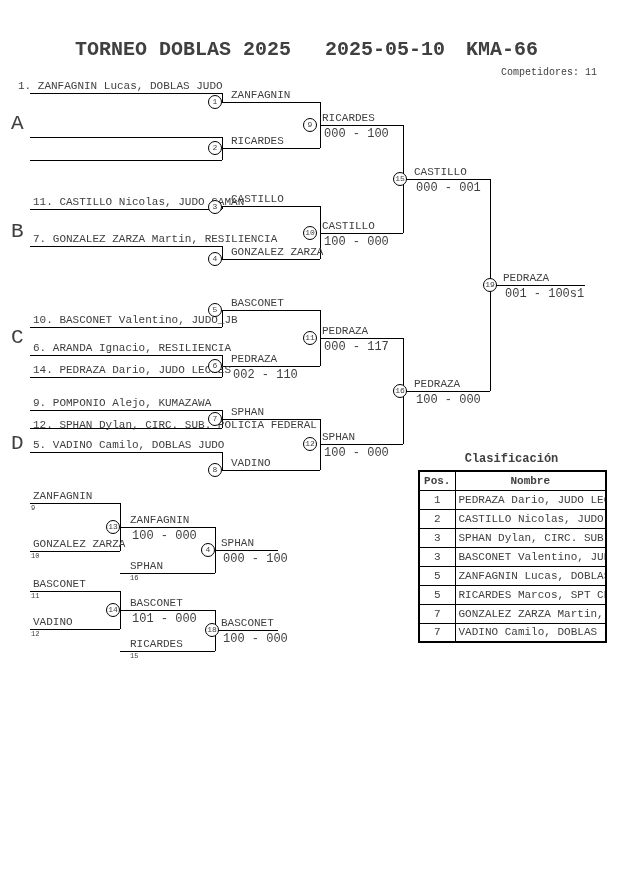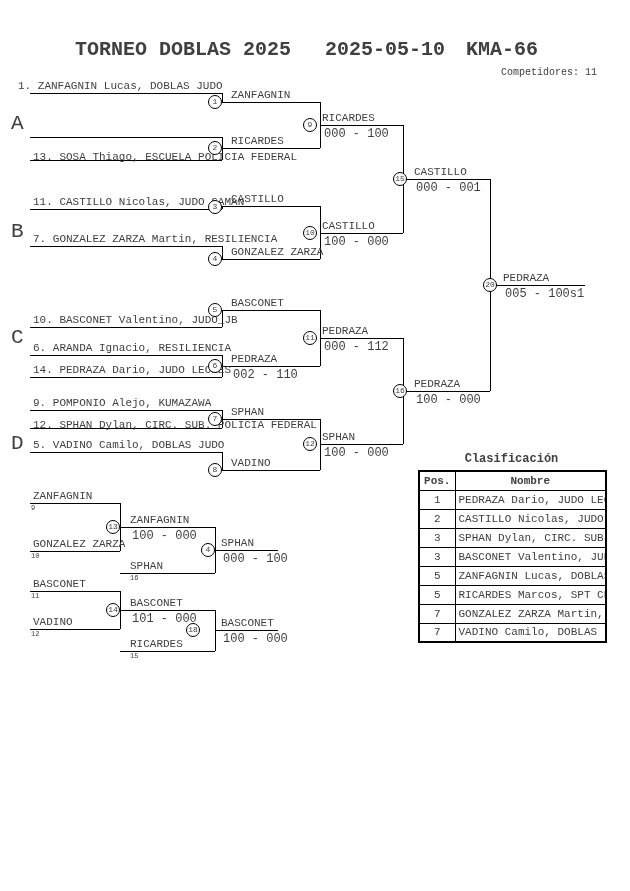"13. SOSA Thiago, ESCUELA POLICIA" div.entrant { html: <div>13. SOSA Thiago, ESCUELA POLICIA FEDERAL</div> -> none }
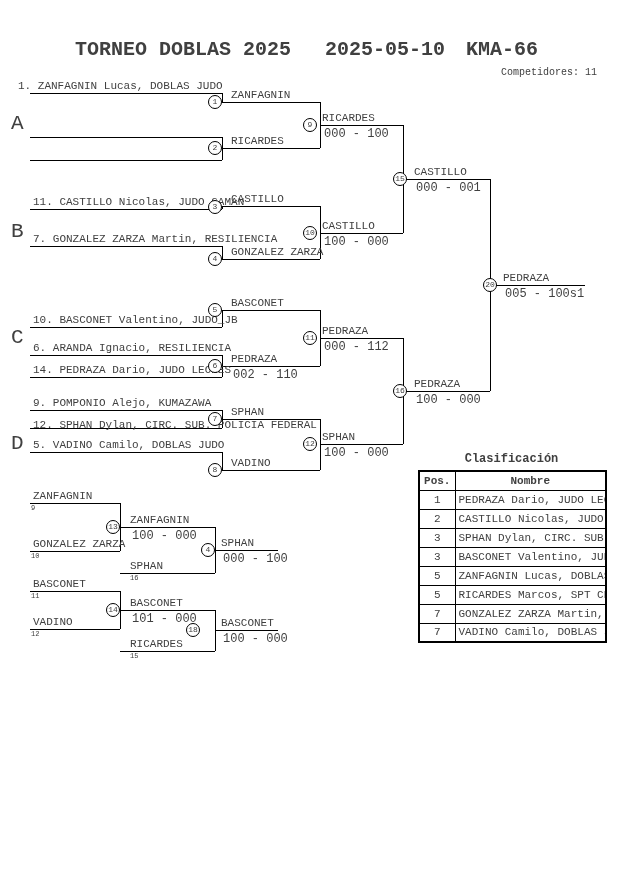"20" div.circle { text: 20 -> 19 }
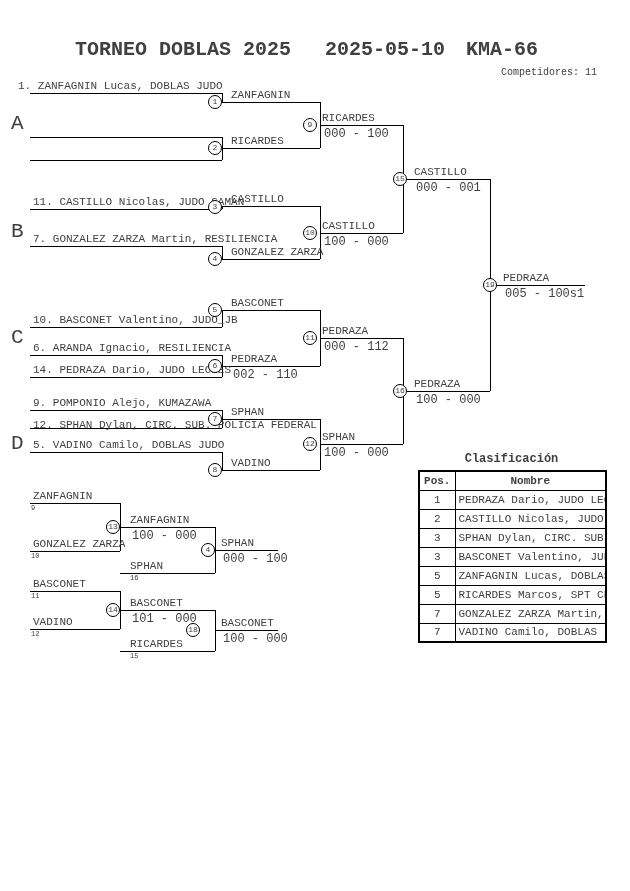"005 - 100s1" div.score { text: 005 -> 001 }
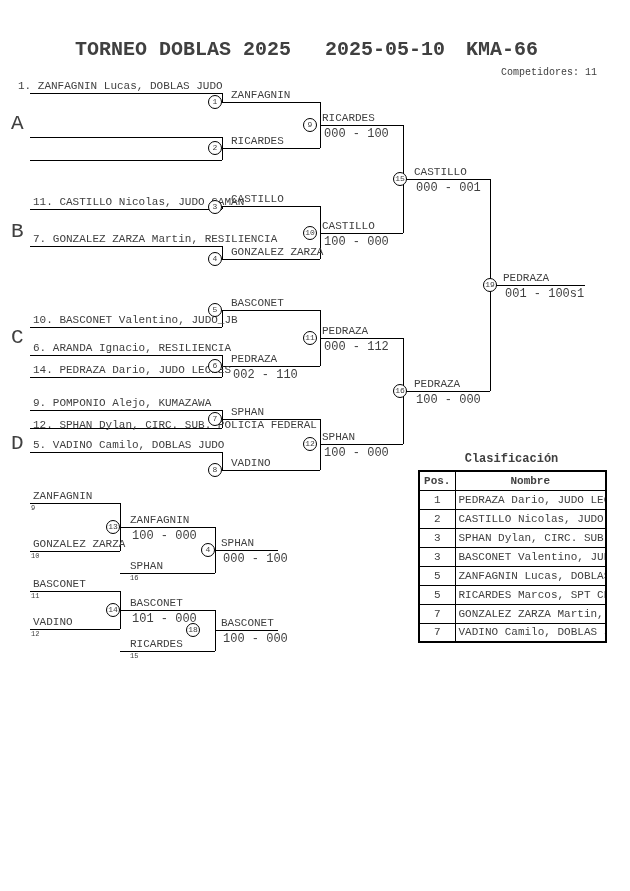"000 - 112" div.score { text: 112 -> 117 }
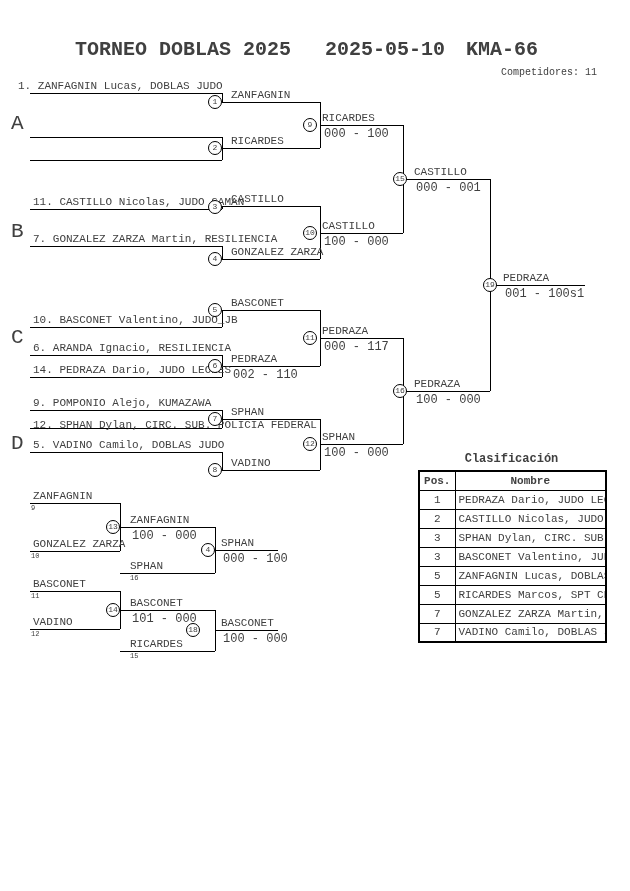"18" div.circle { left: 186px -> 205px }
